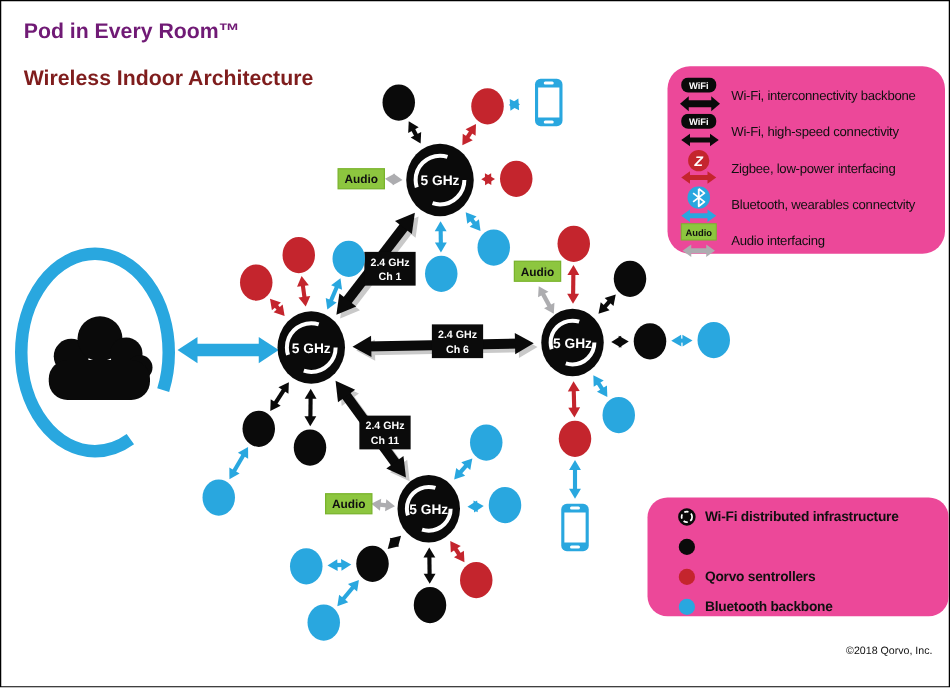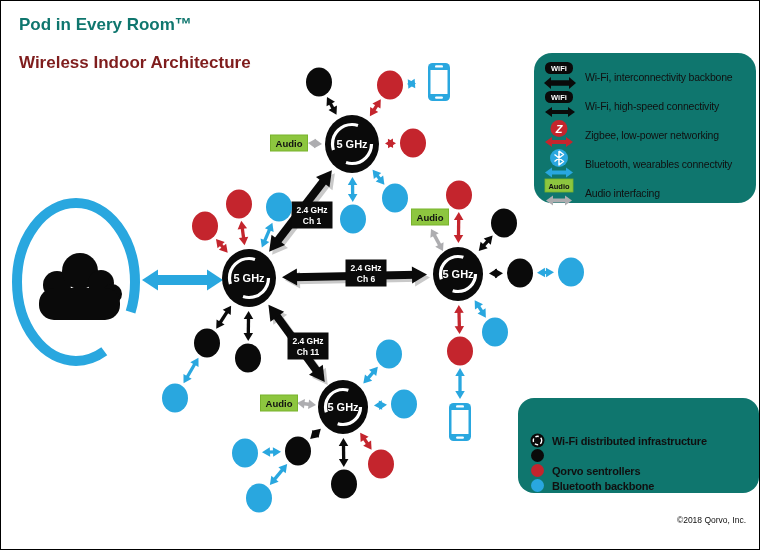"Pod in Every Room™" .title { color: #0f766e -> #701a75 }
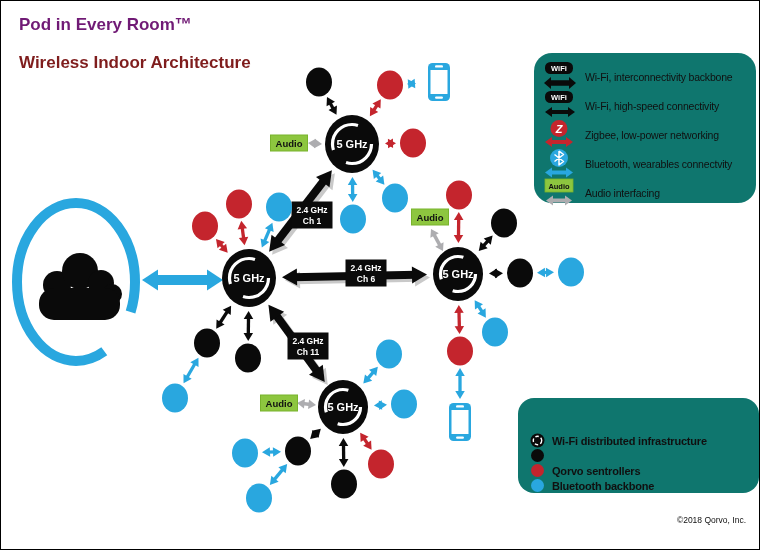"WiFi" .legend { background: #0f766e -> #ec4899 }
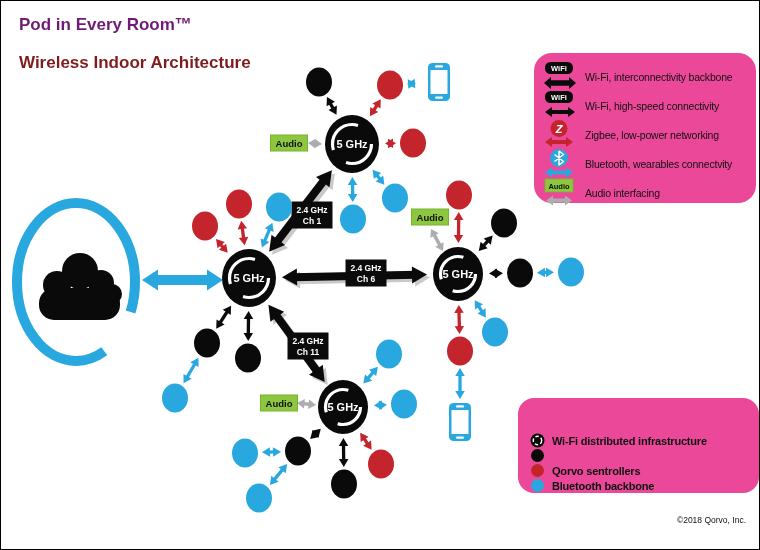"Zigbee, low-power networking" span.llabel { text: networking -> interfacing }
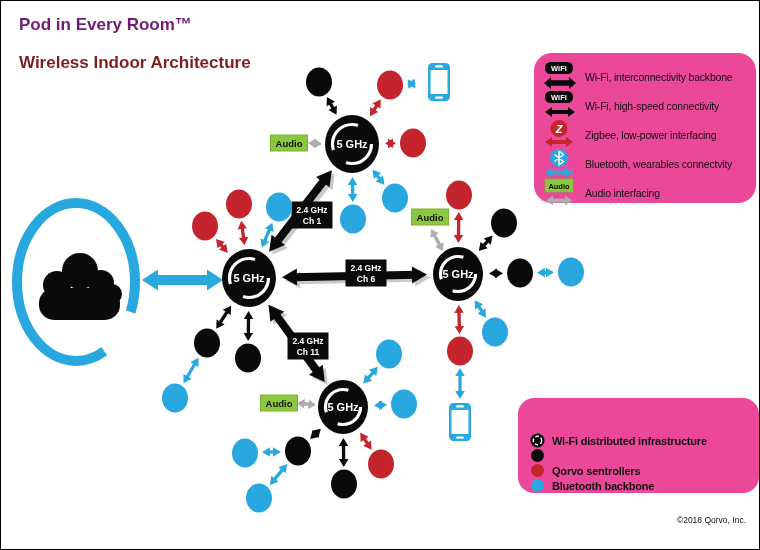"Wi-Fi distributed infrastructure" .legend-bottom { justify-content: flex-end -> space-between; padding: 8px 0 0 12px -> 8px 0 0 24px }
